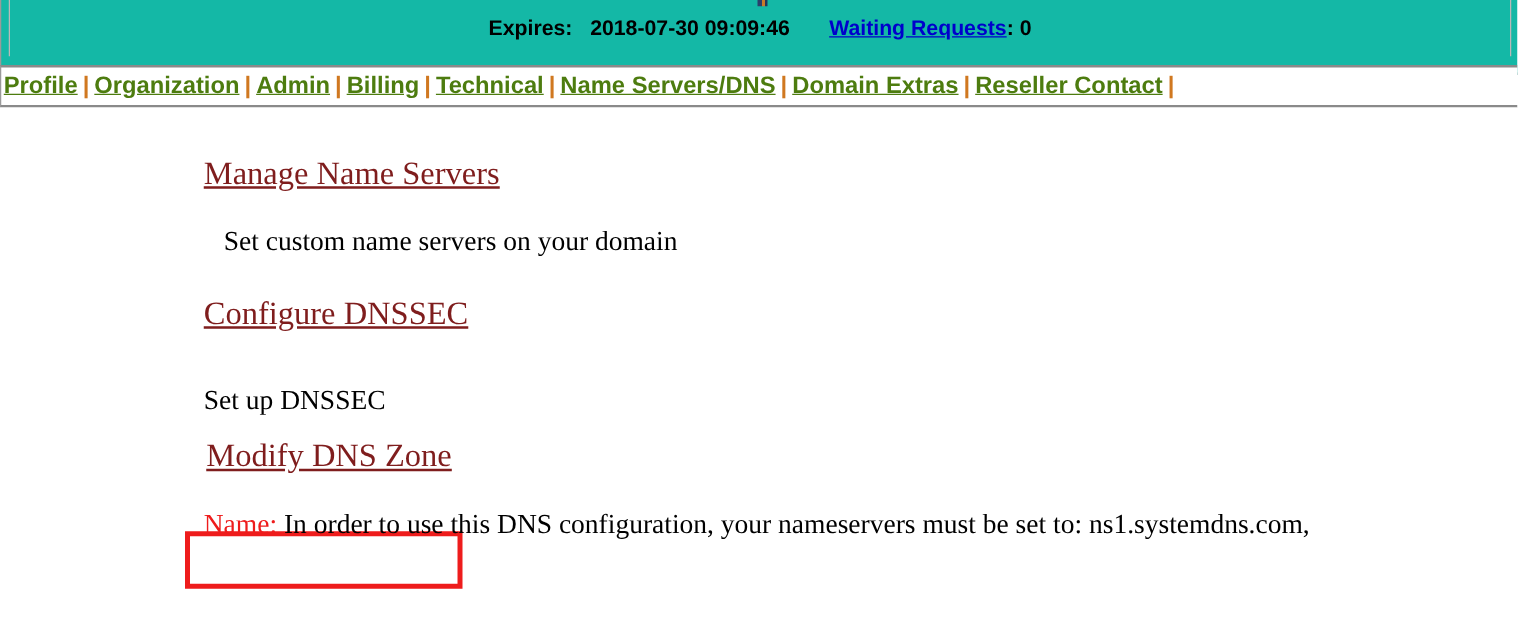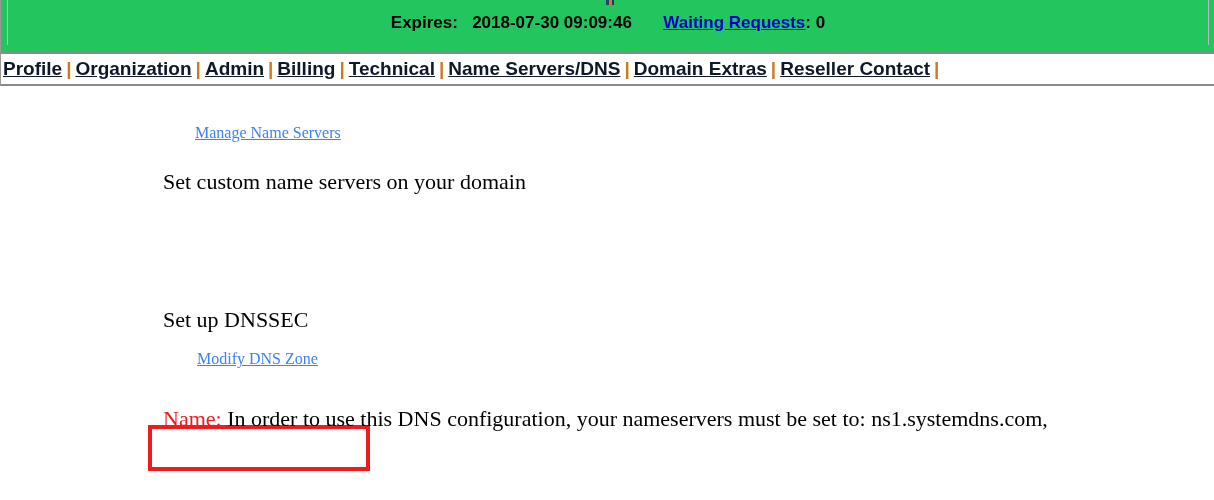"Expires: 2018-07-30 09:09:46 Waiting" #status-bar { background: #22c55e -> #14b8a6 }
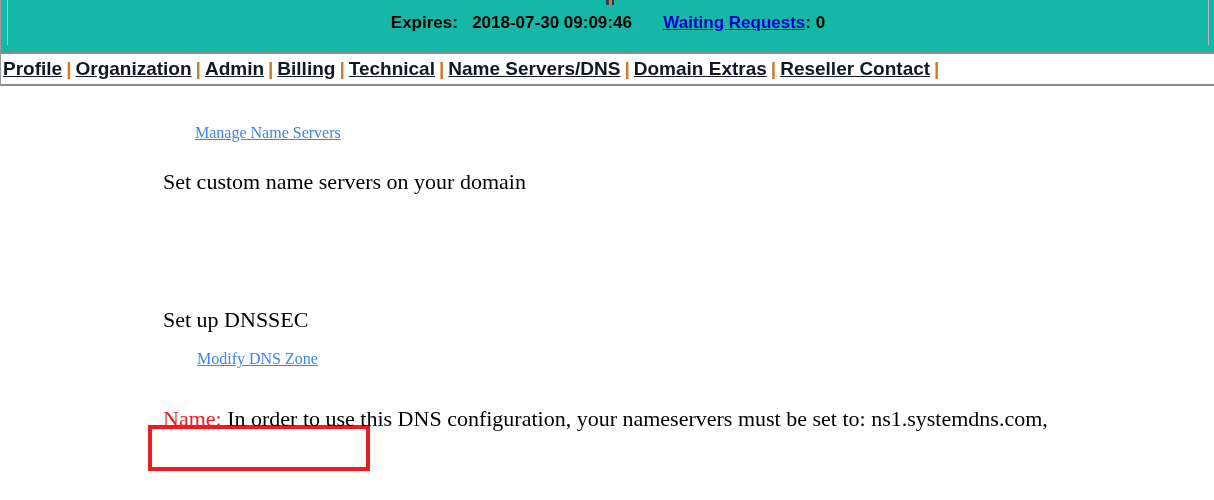"Profile" #nav-list a.nav-link { color: #0f172a -> #4d7c0f }
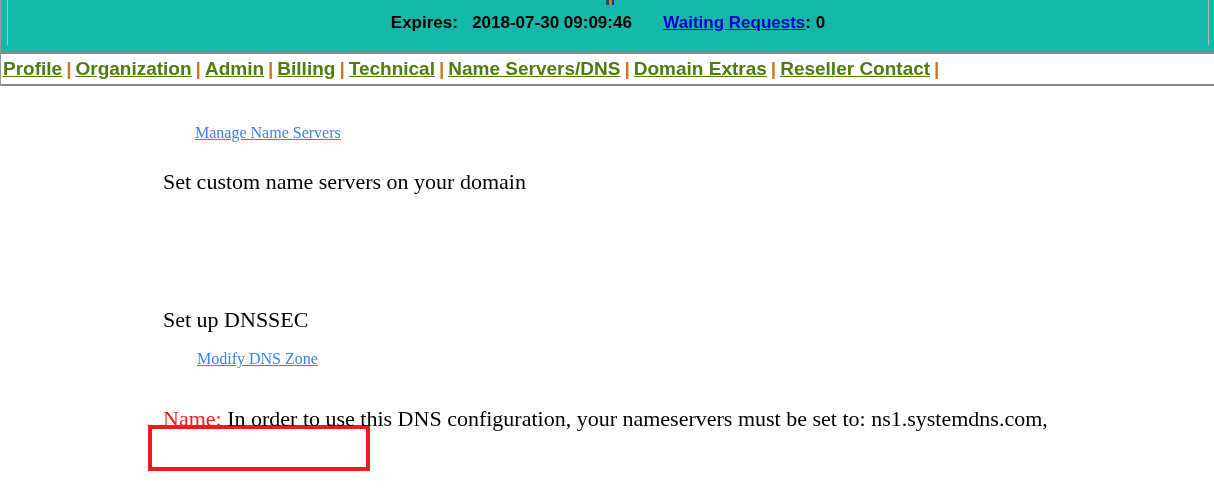"Manage Name Servers" .body-link { color: #3b82f6 -> #7f1d1d; font-size: 16px -> 26px; margin-left: 32px -> none }
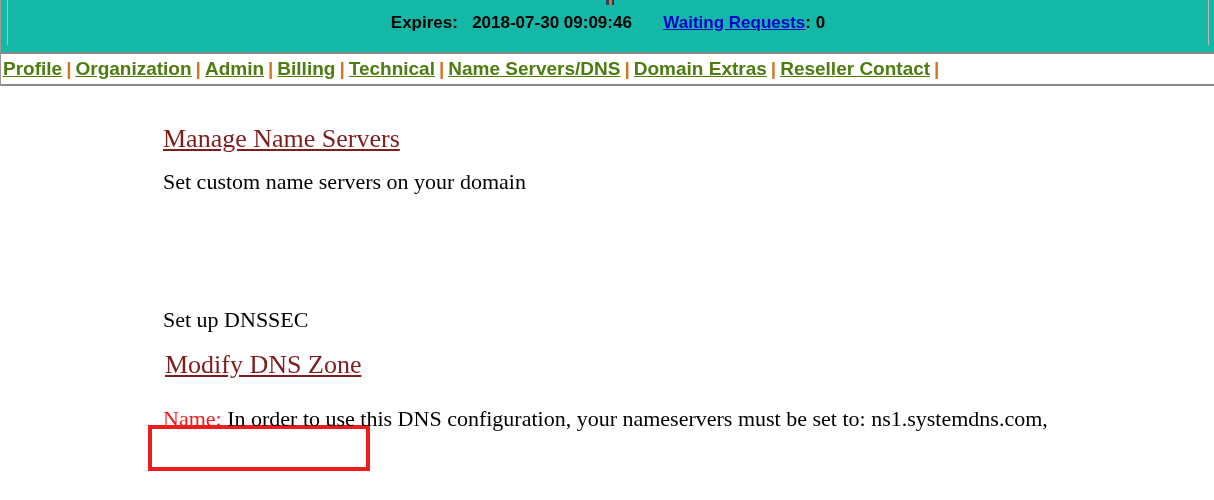"Set custom name servers on" #sec-manage-desc { margin-left: none -> 16px; top: 83px -> 94px }
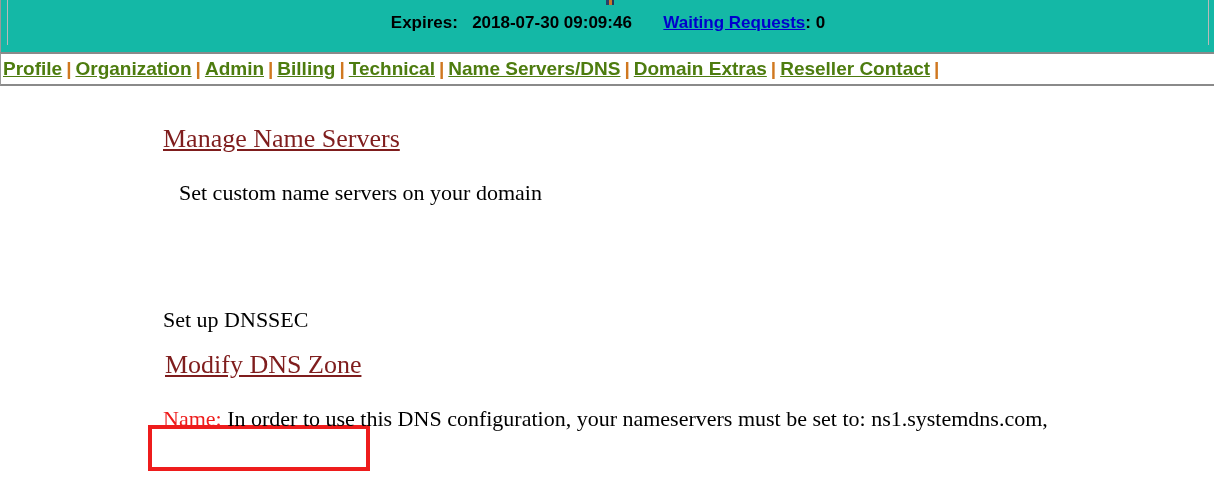"Configure DNSSEC" div.section { html: none -> <div> <a>Configure DNSSEC</a> </div> }
